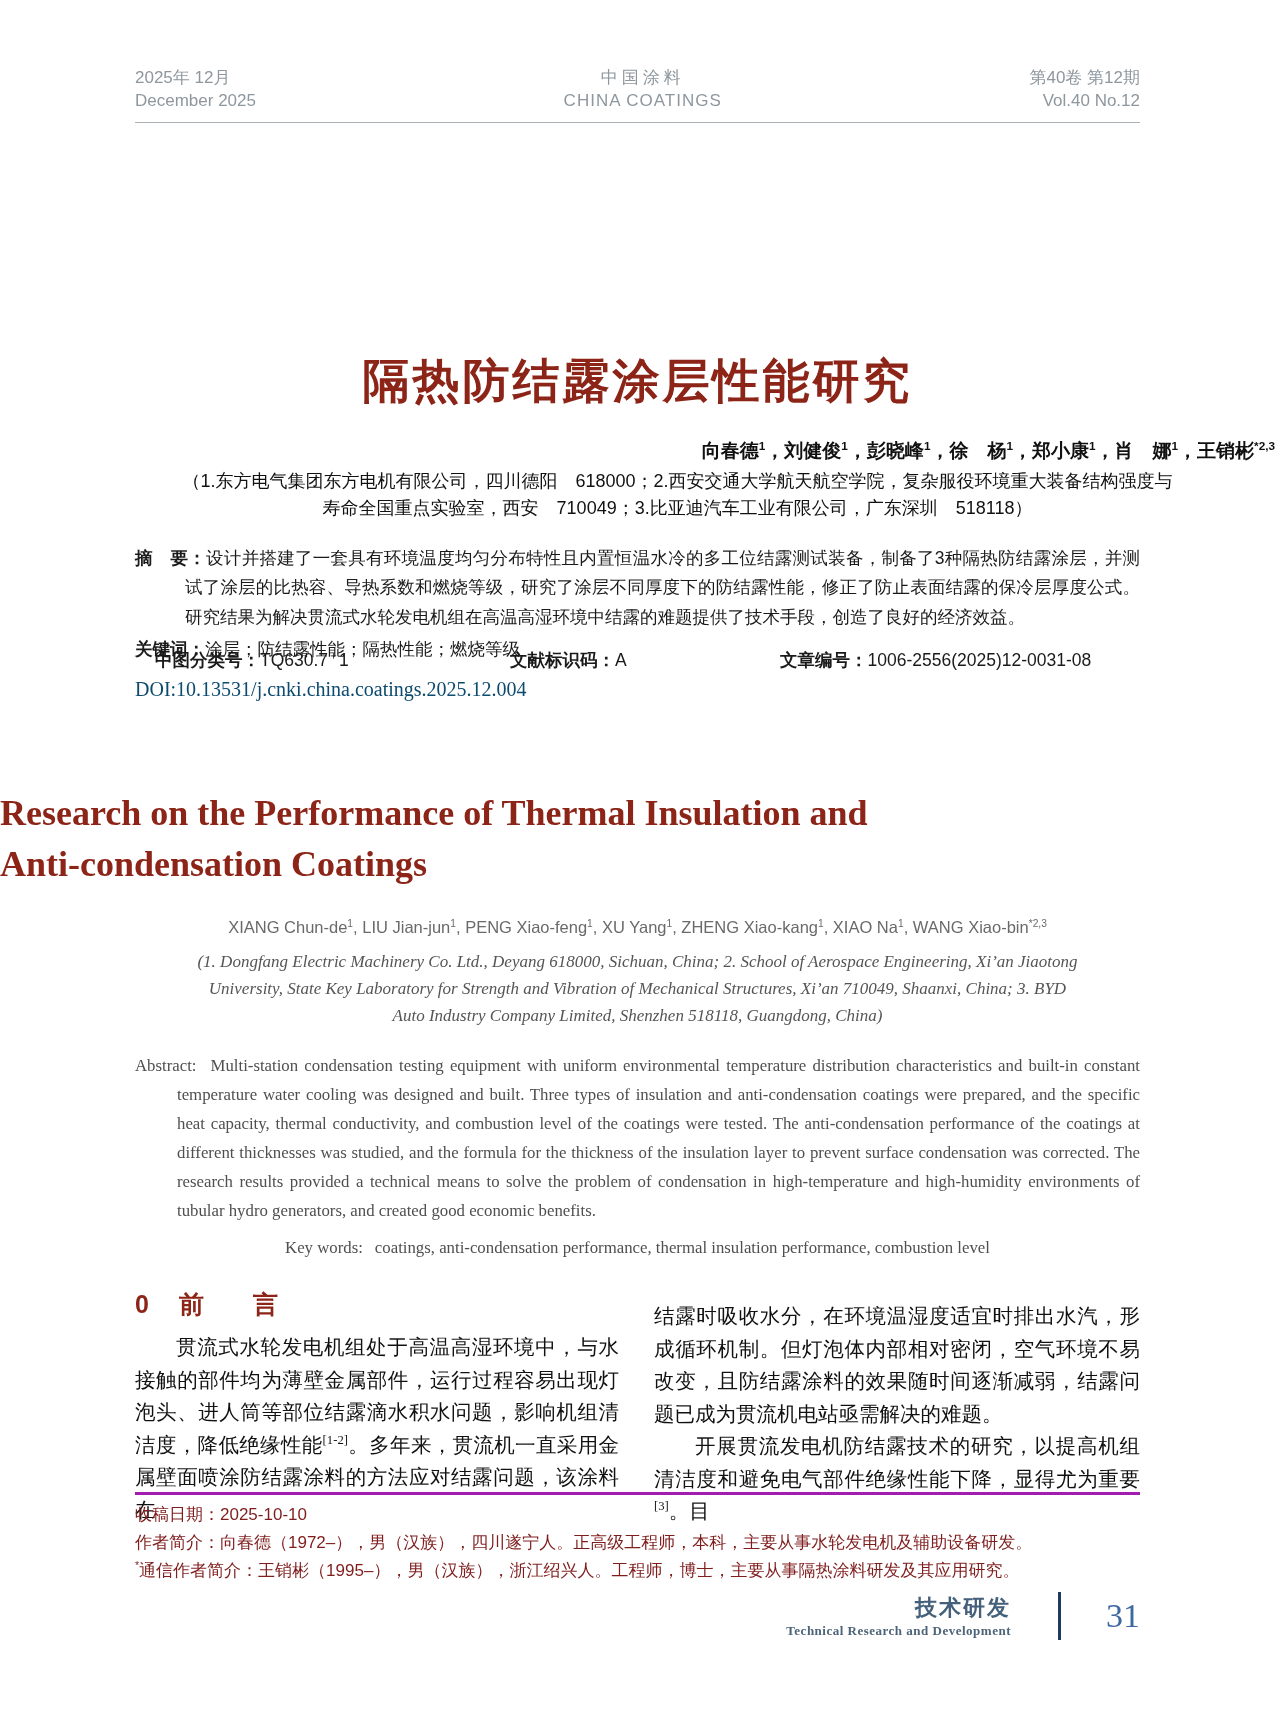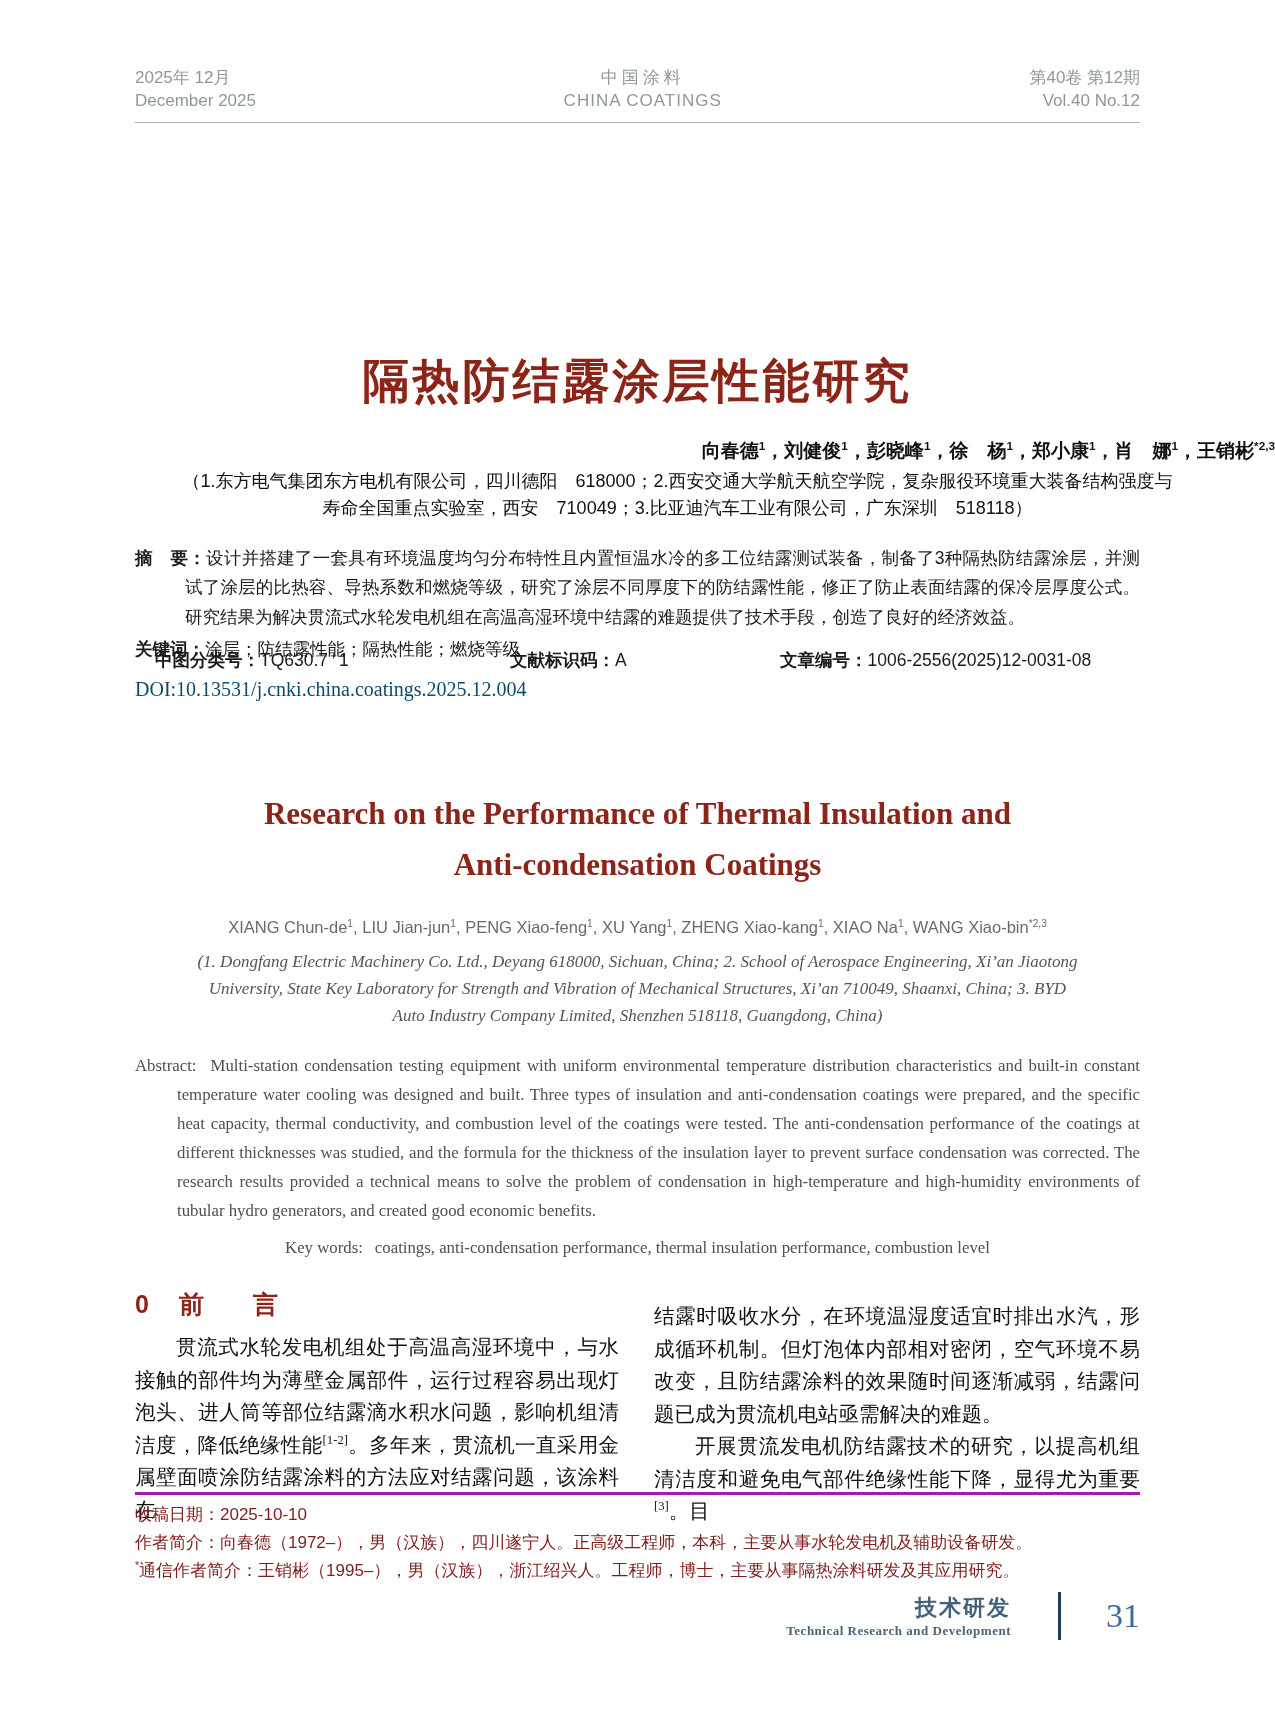"Research on the Performance of" .title-en { font-size: 31px -> 36px; text-align: center -> none }
